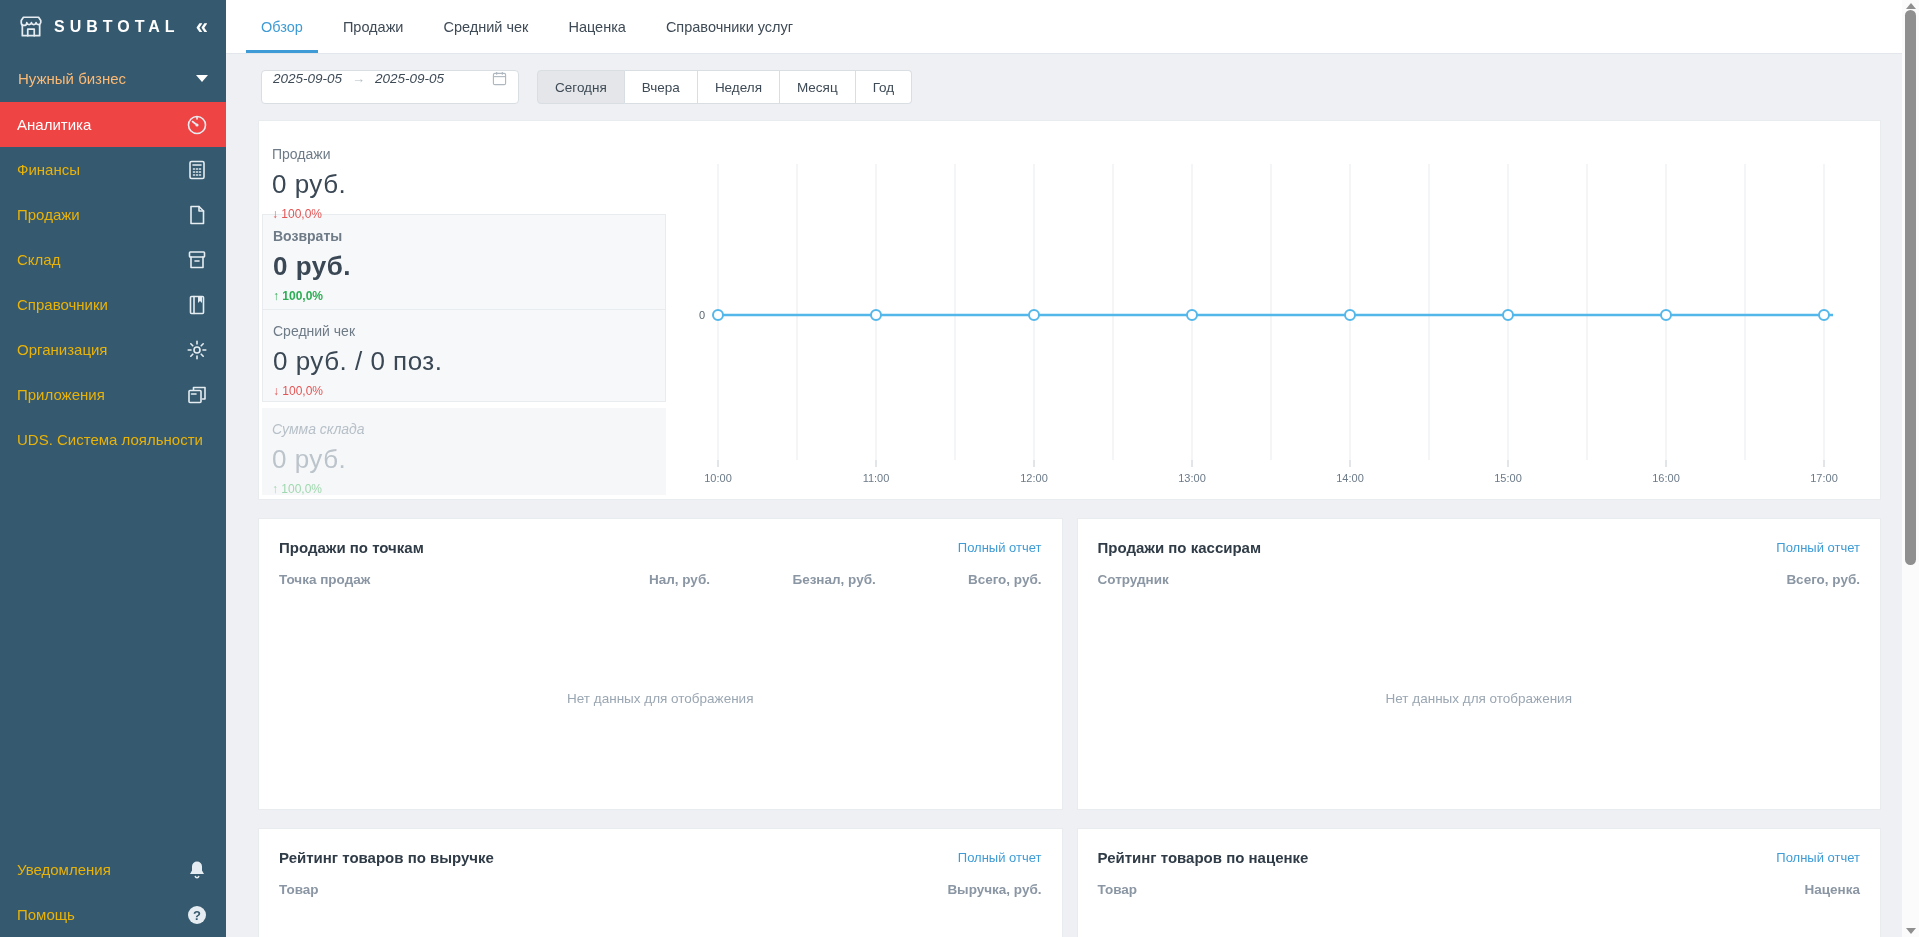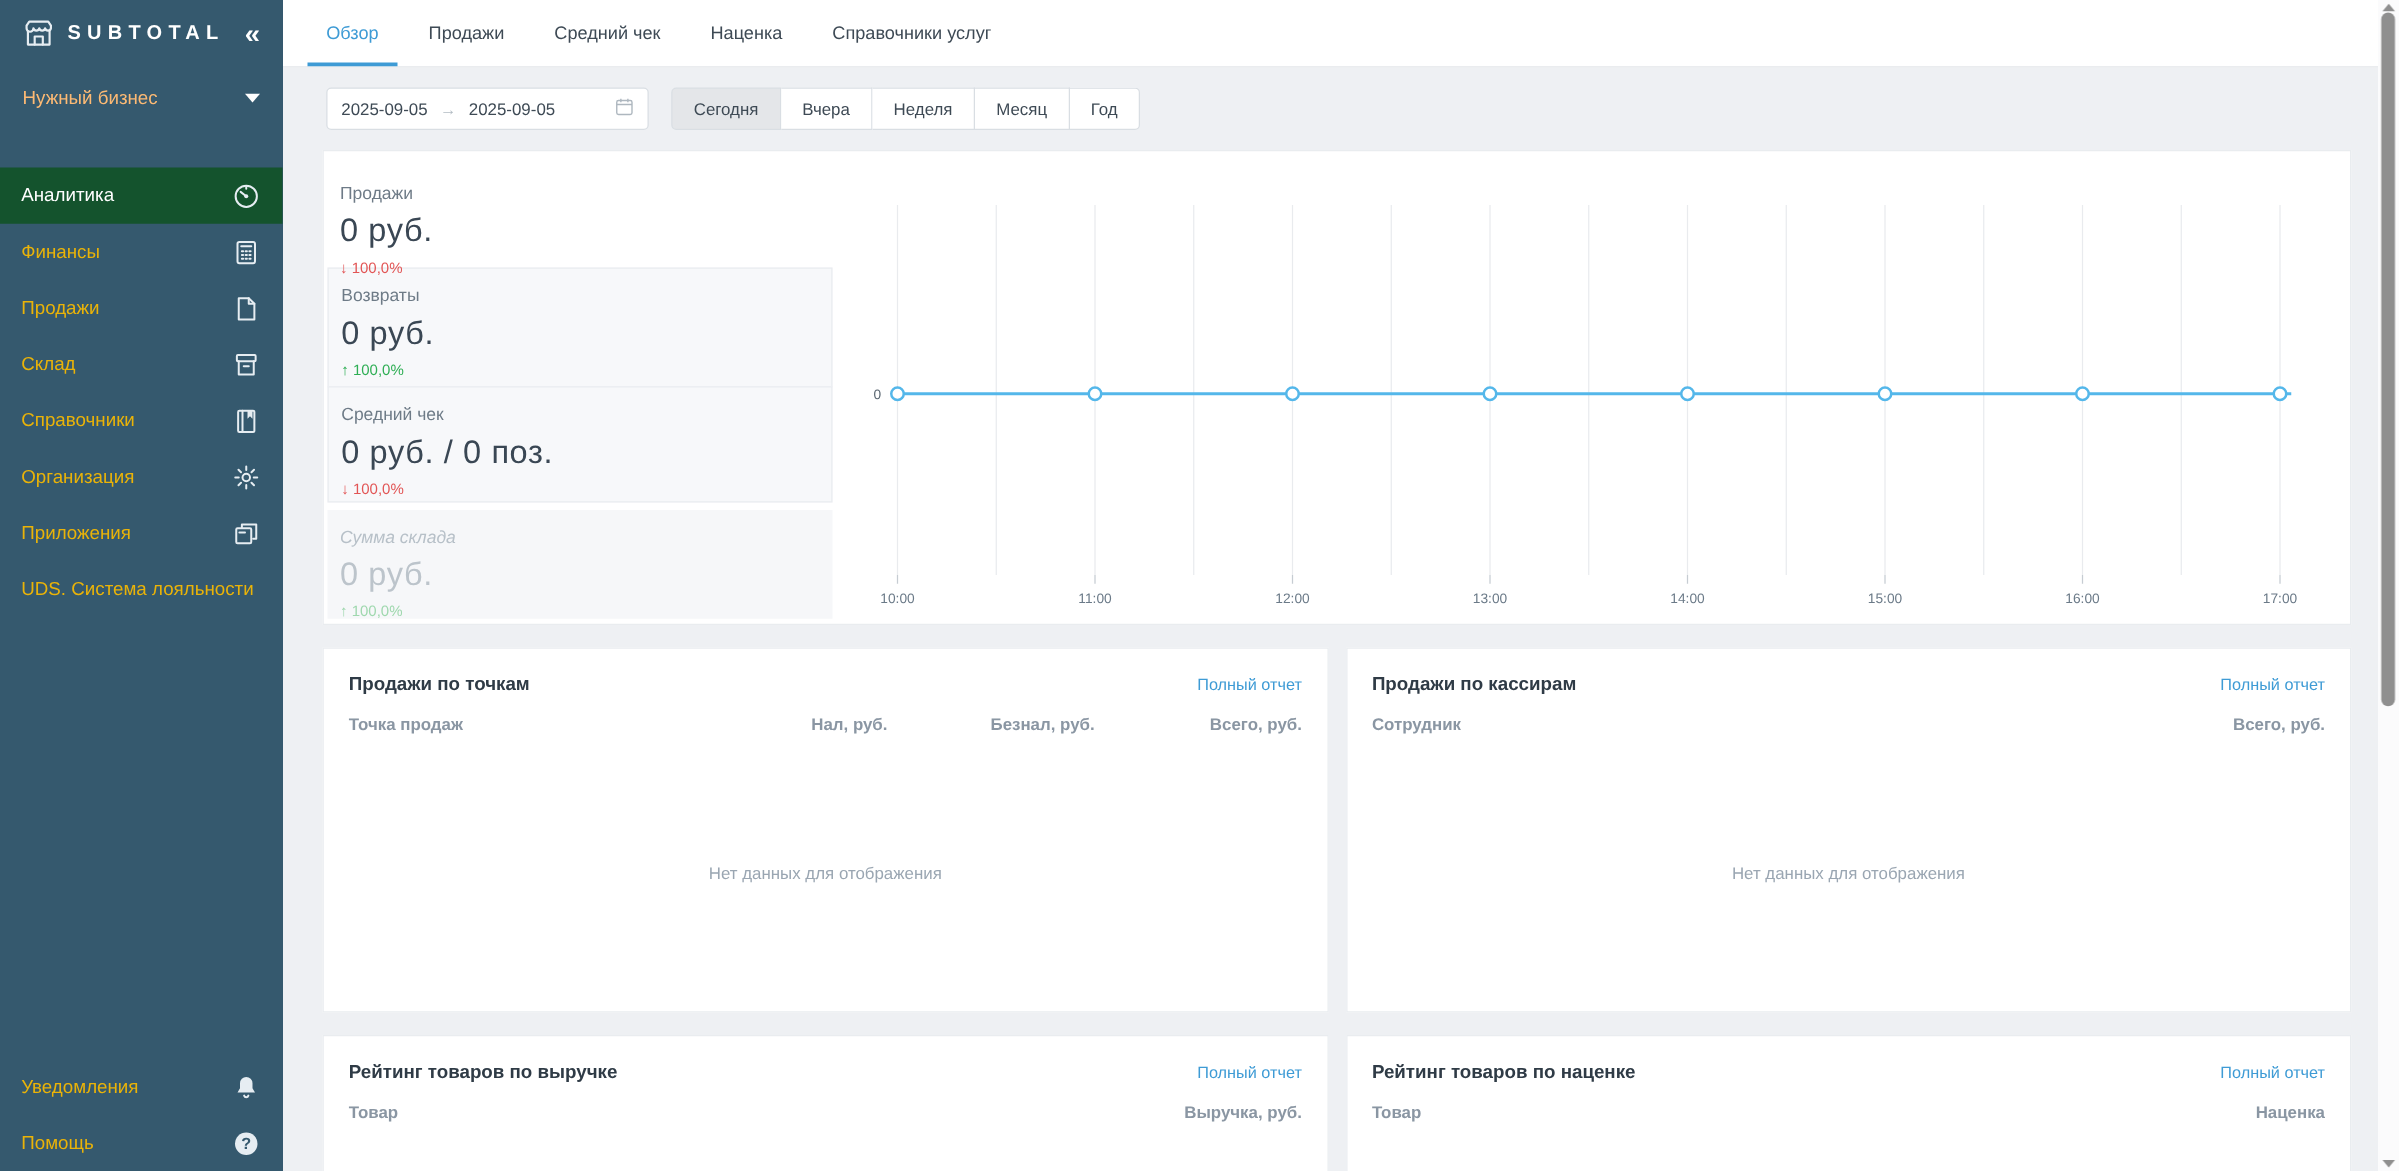"2025-09-05" .daterange { align-items: center -> none; font-style: none -> italic }
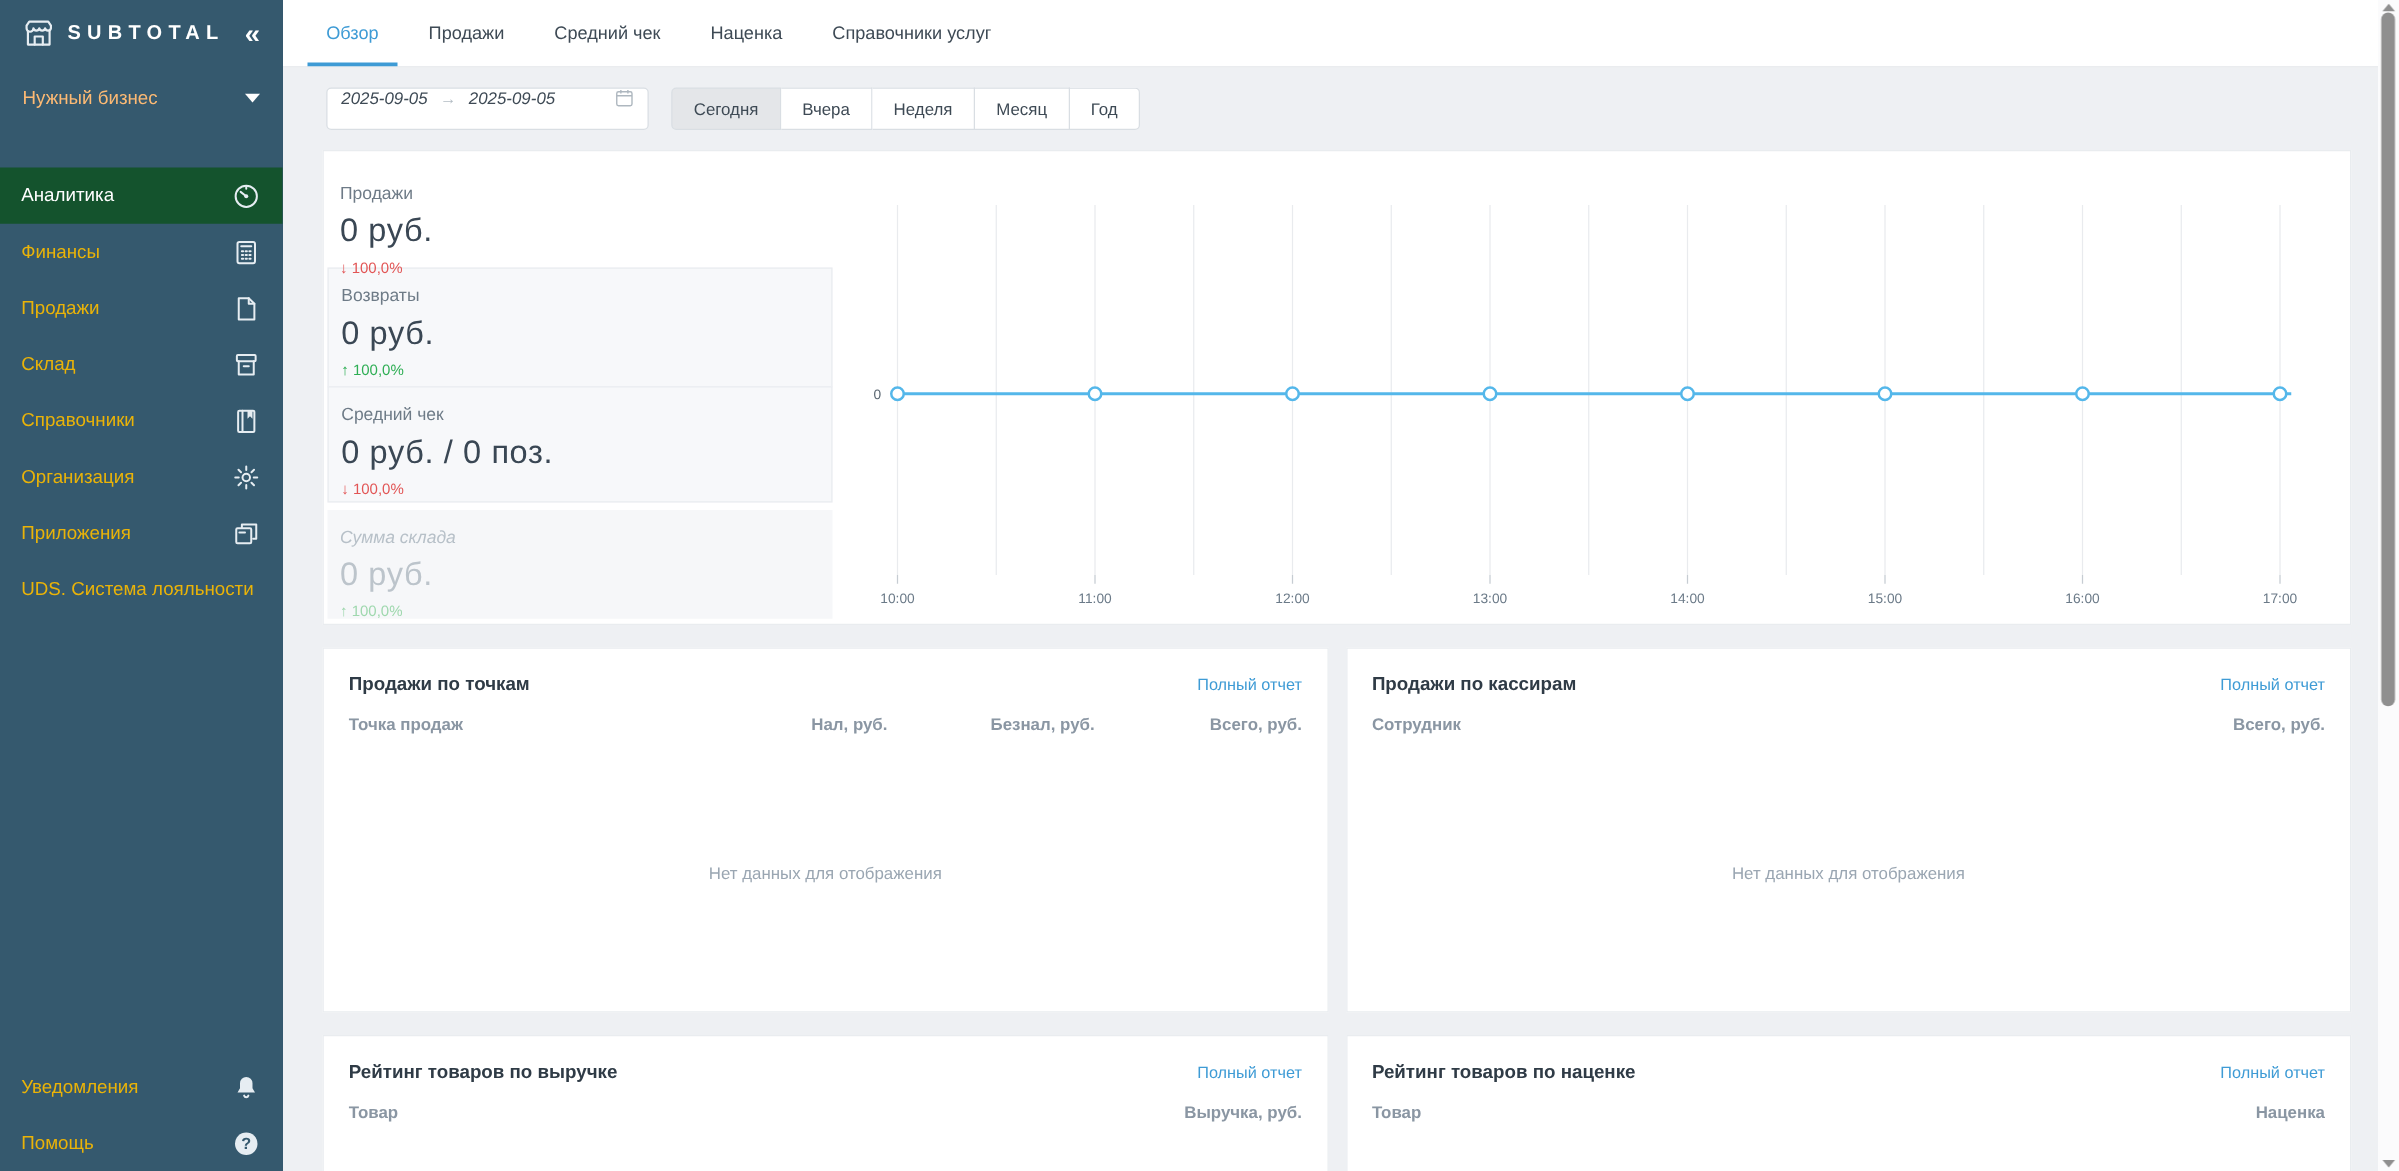"Аналитика" .nav-item.active { background: #14532d -> #ef4444; margin-top: 32px -> none }
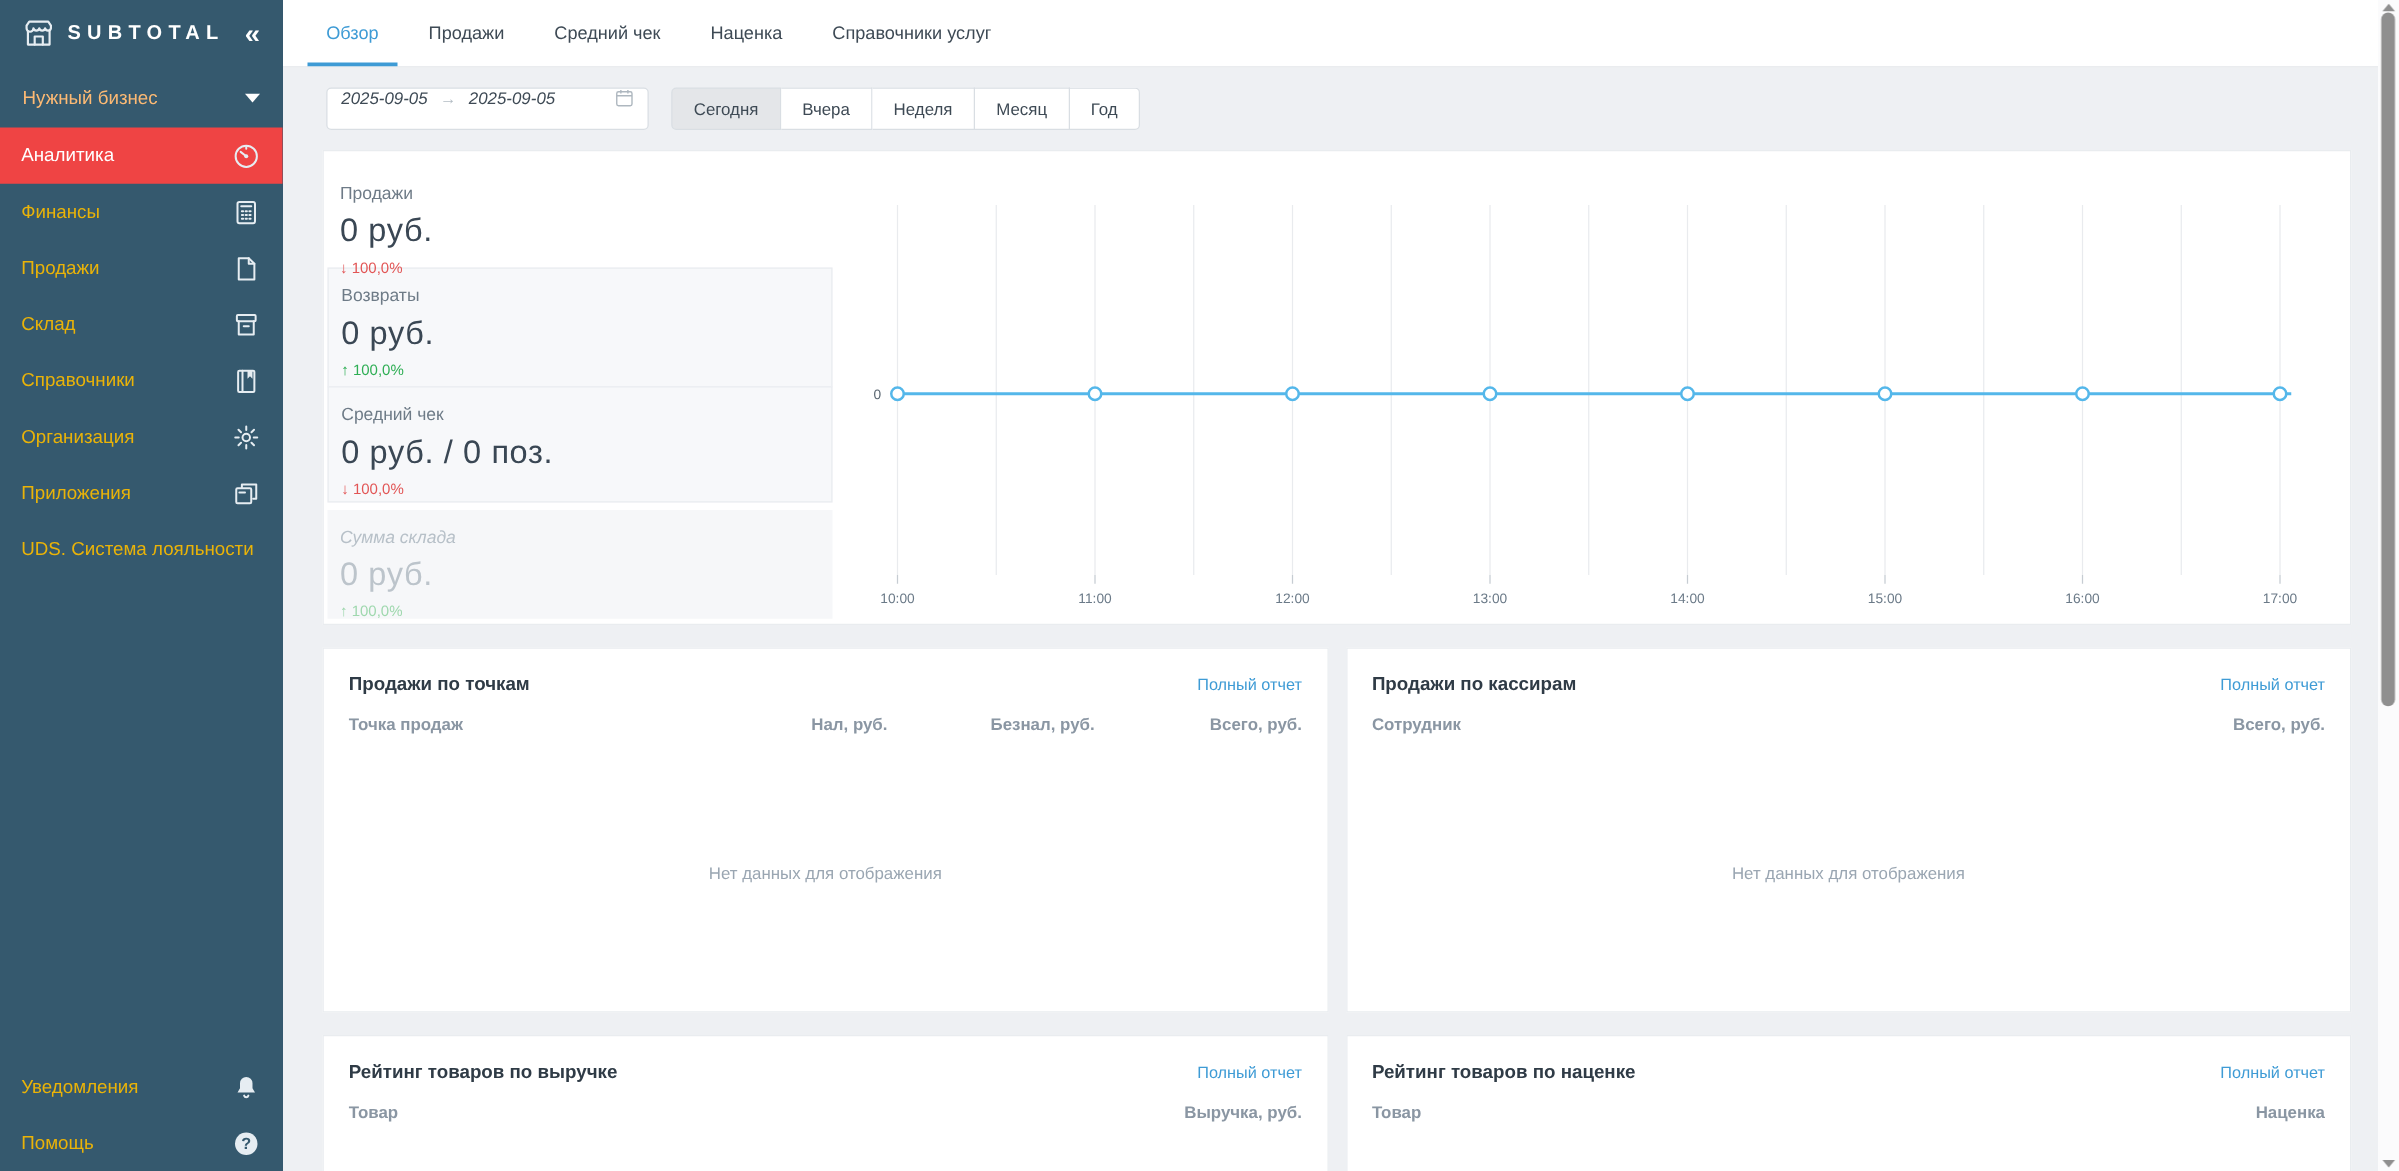"Возвраты" .stat.g1 { font-weight: none -> bold }
